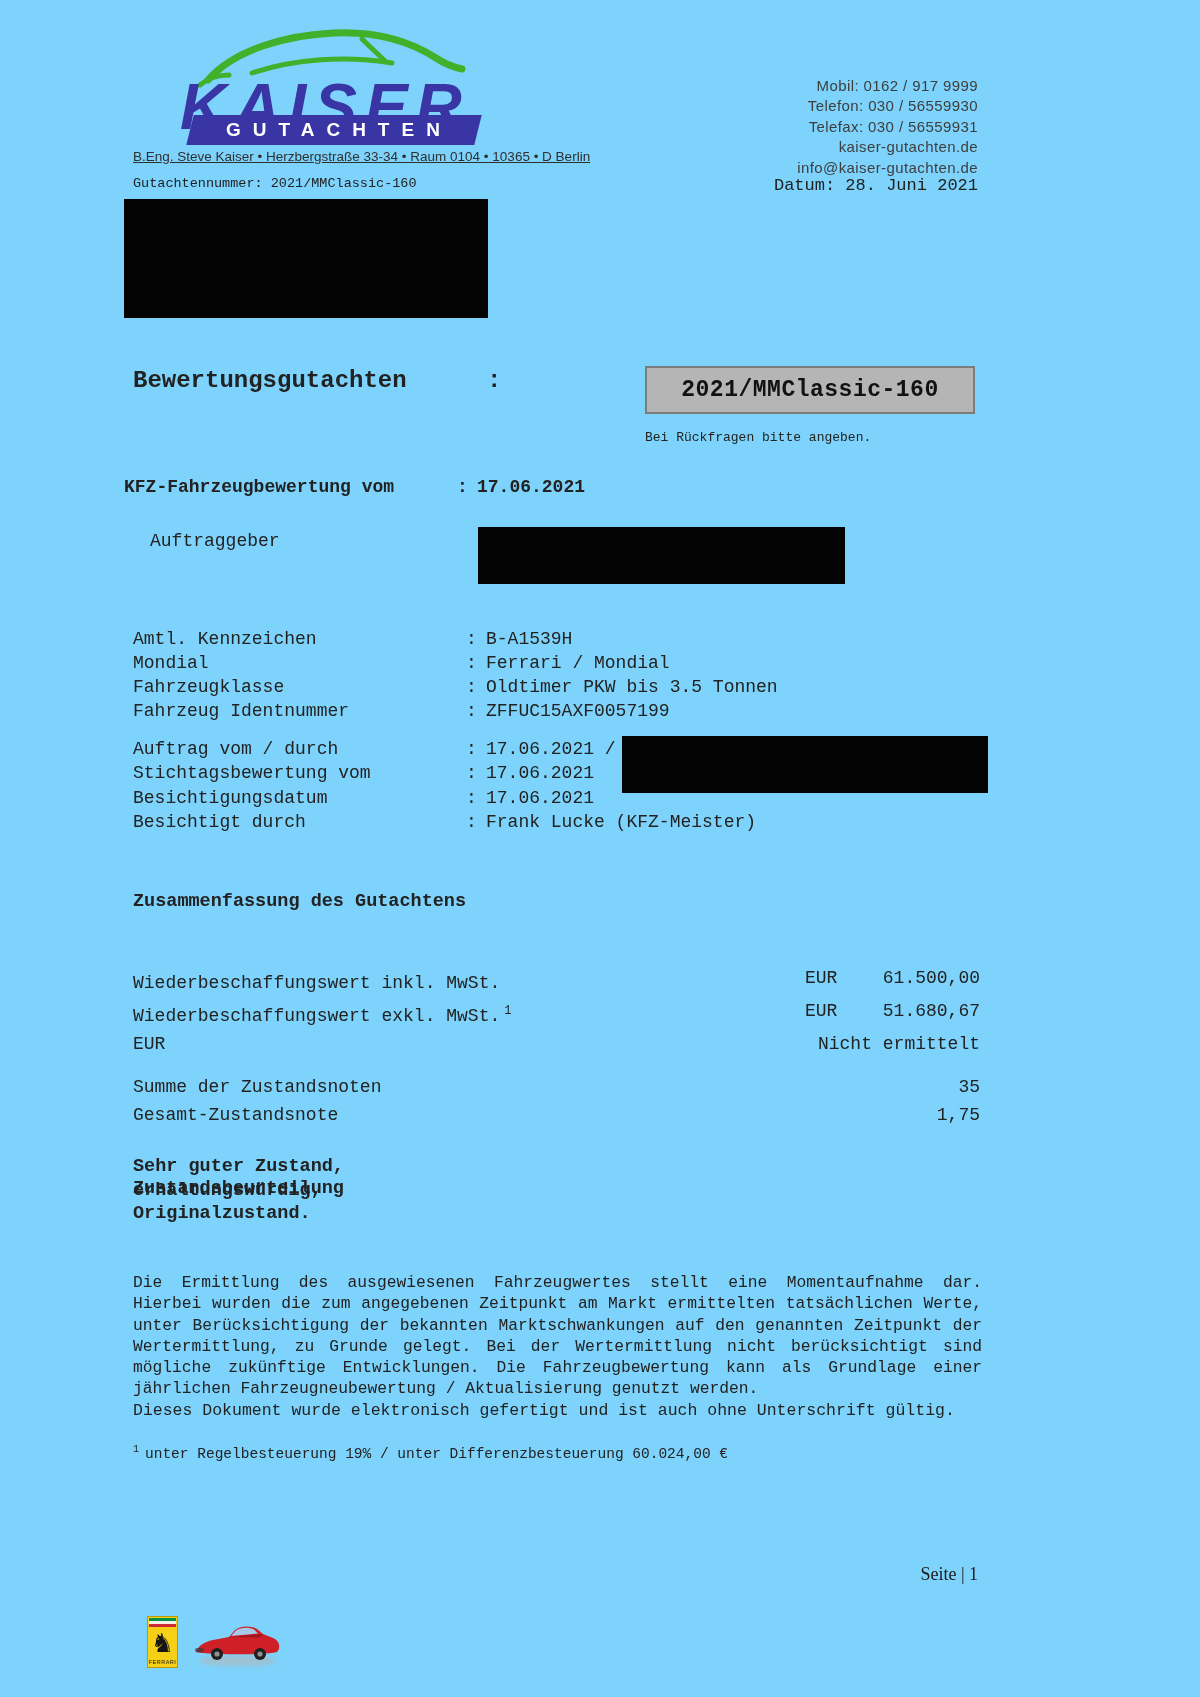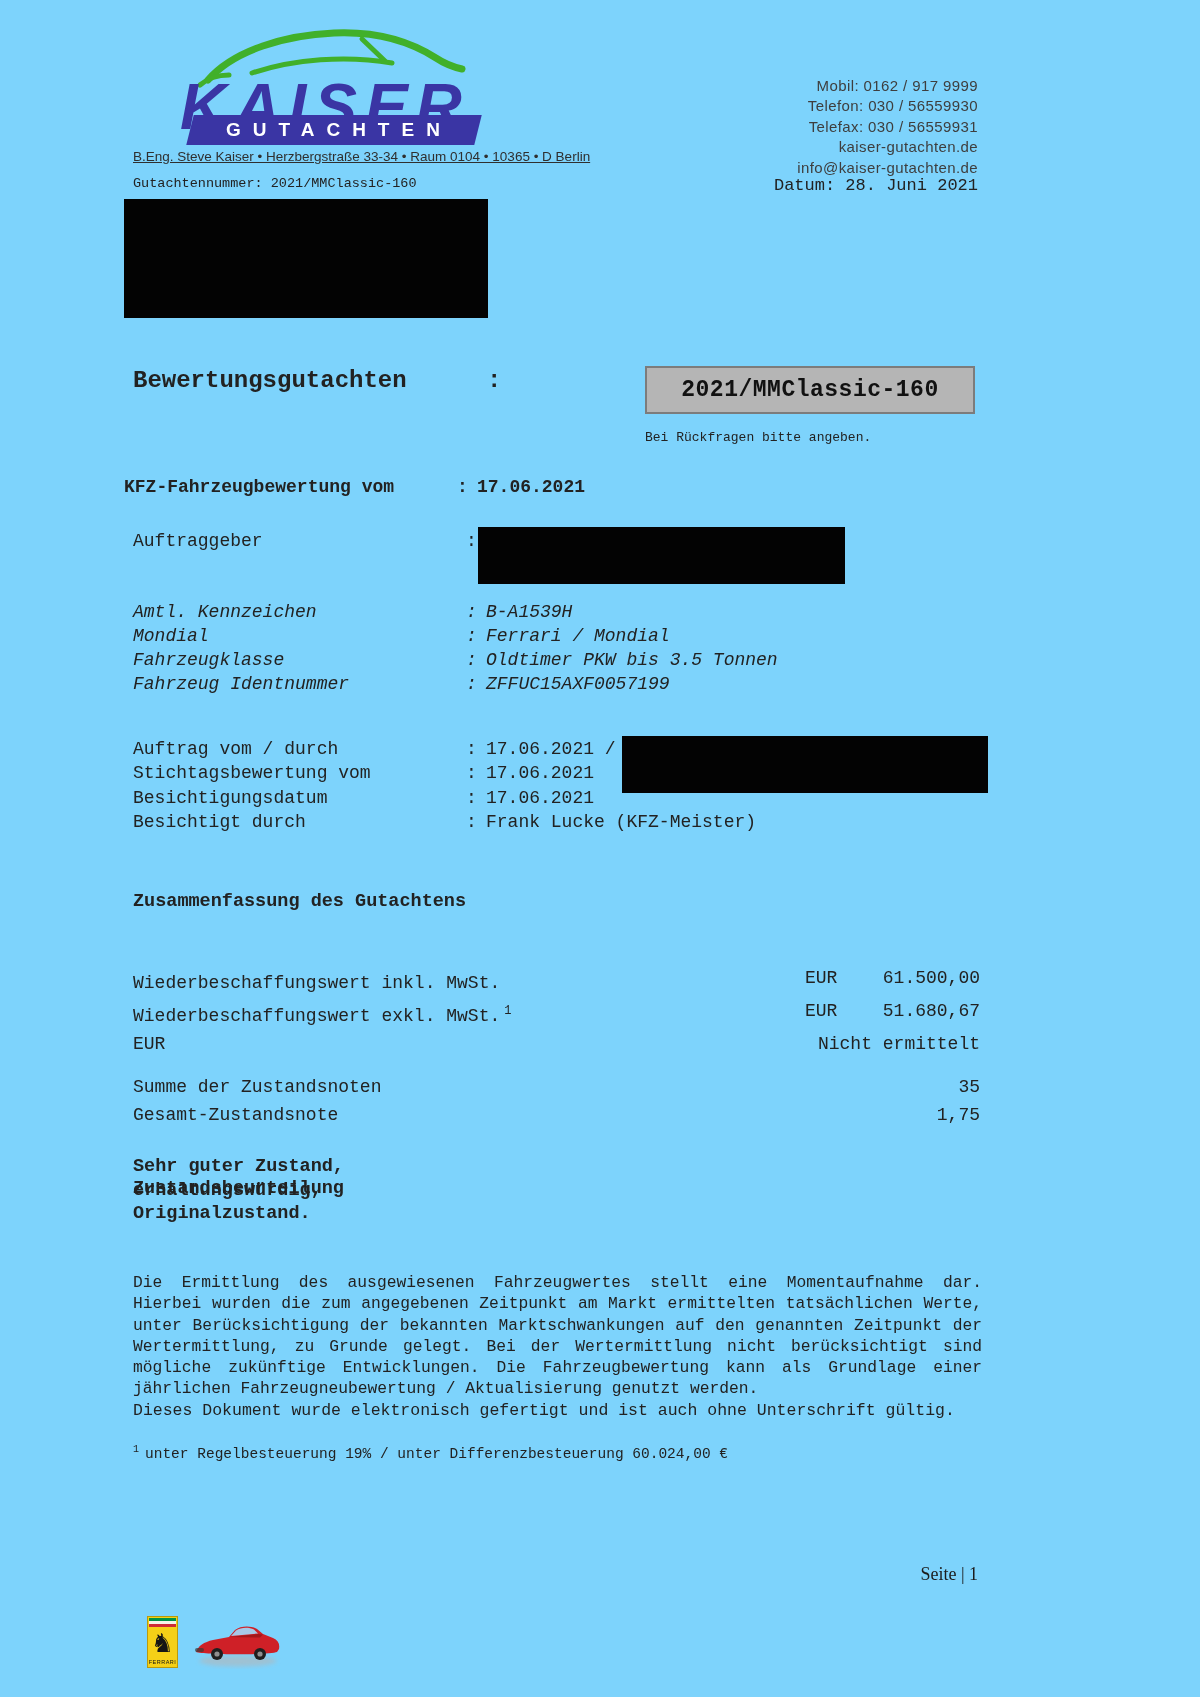"Auftraggeber" .client-row { left: 133px -> 150px }
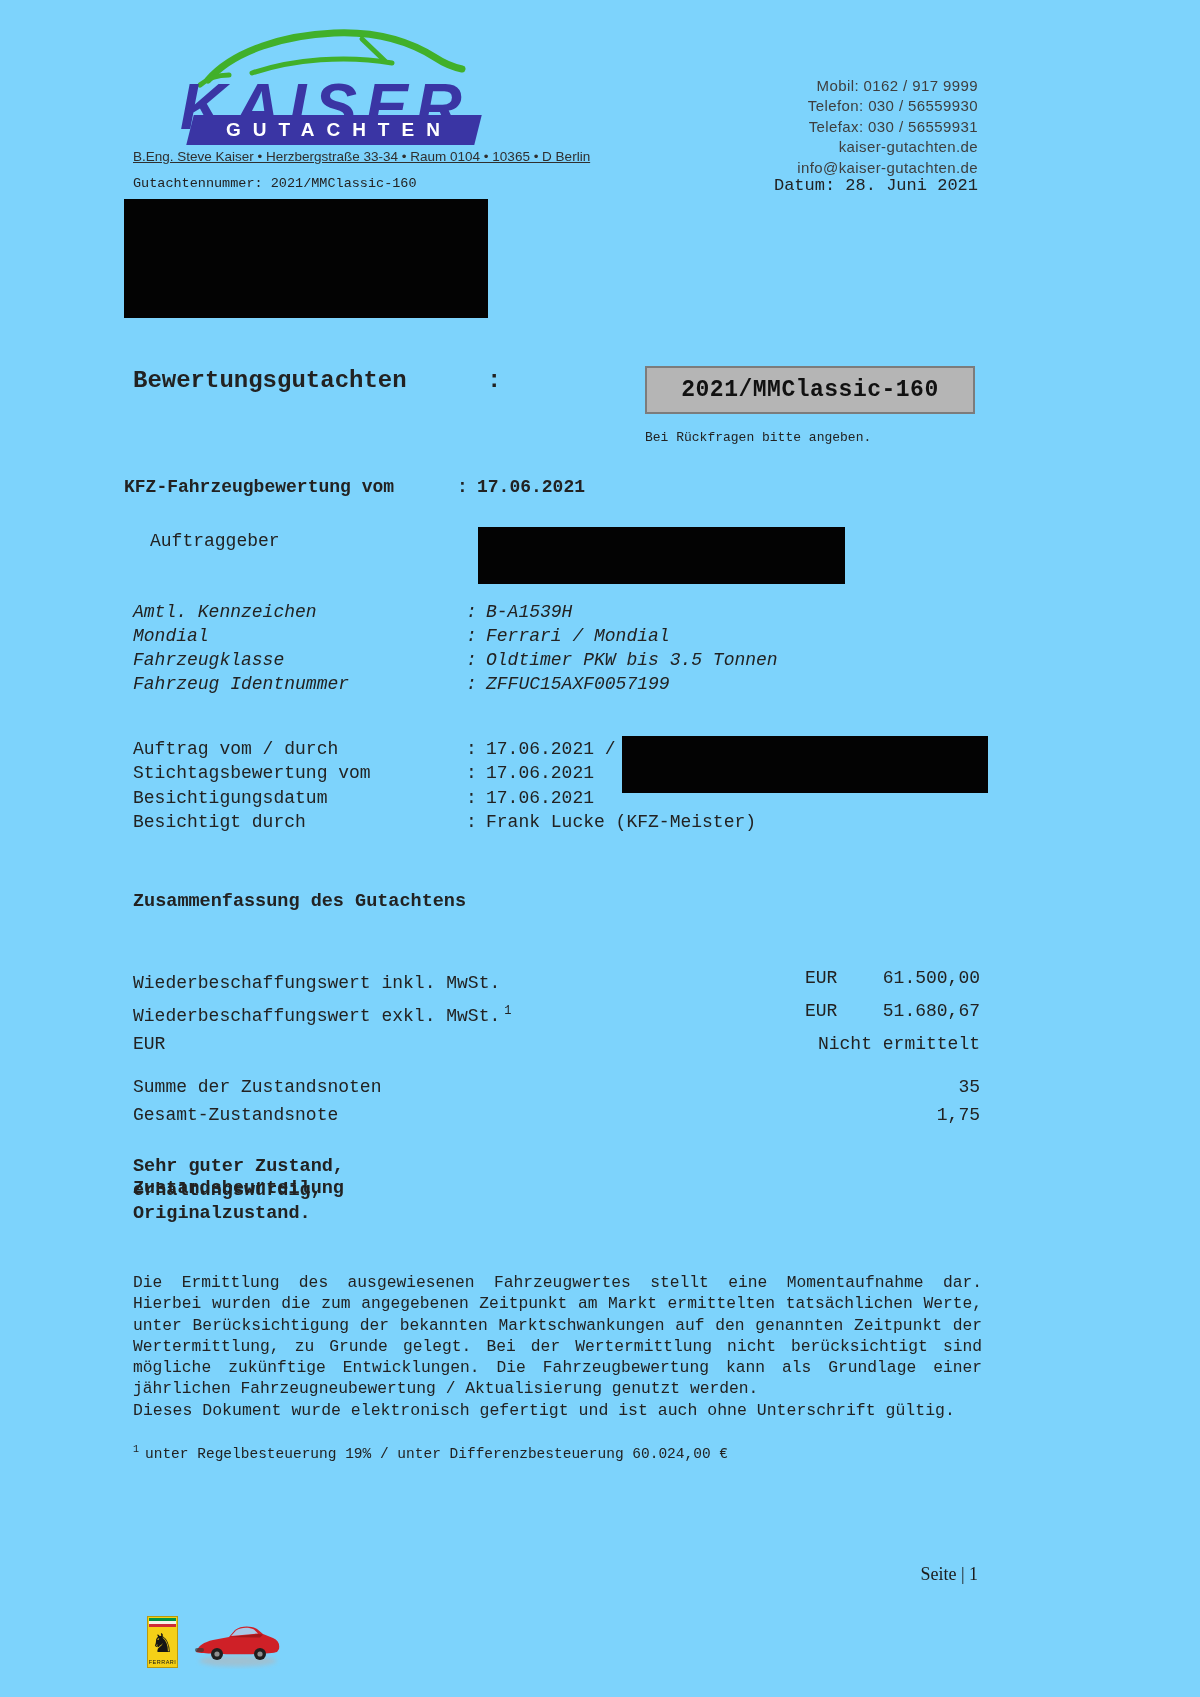"Amtl. Kennzeichen" .vehicle-block { font-style: italic -> none; top: 600px -> 627px }
